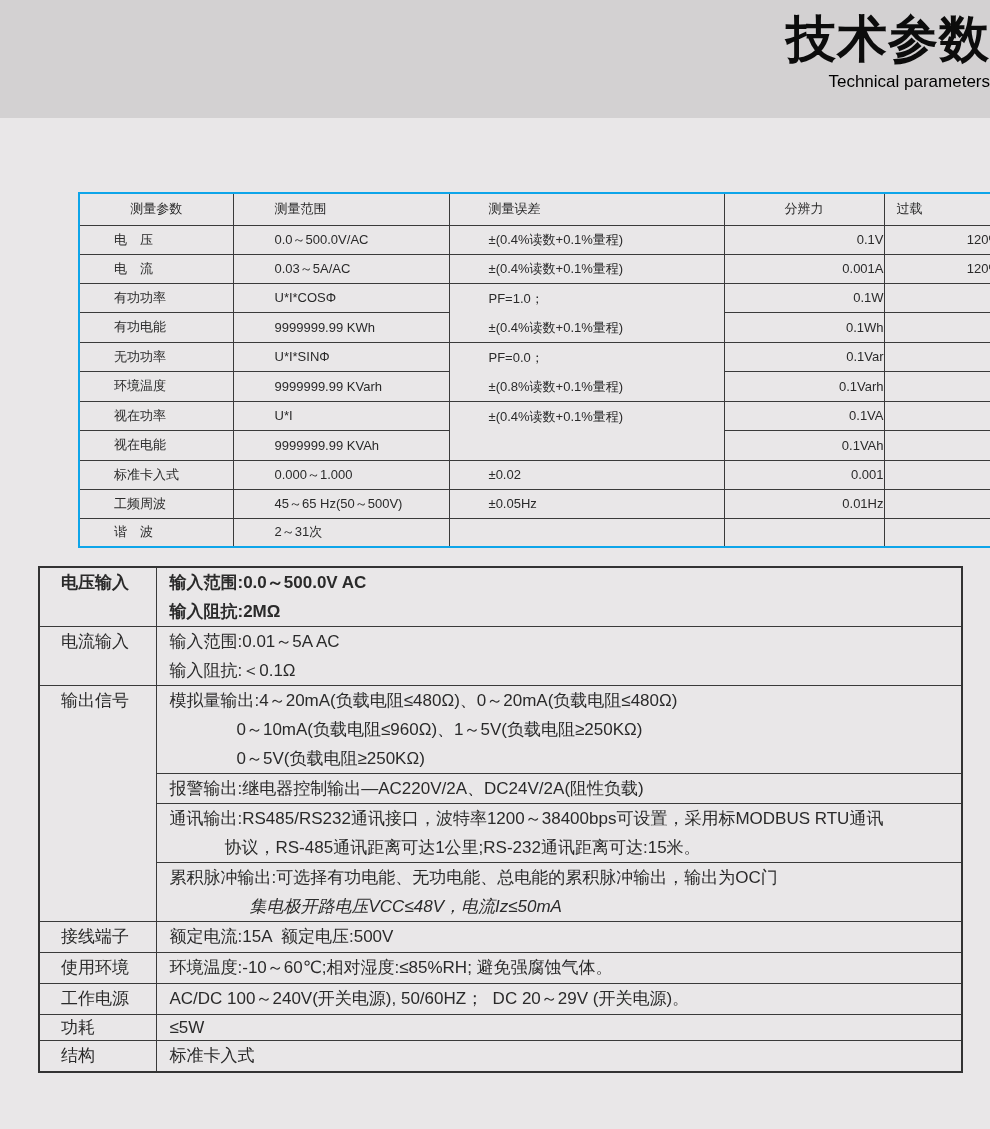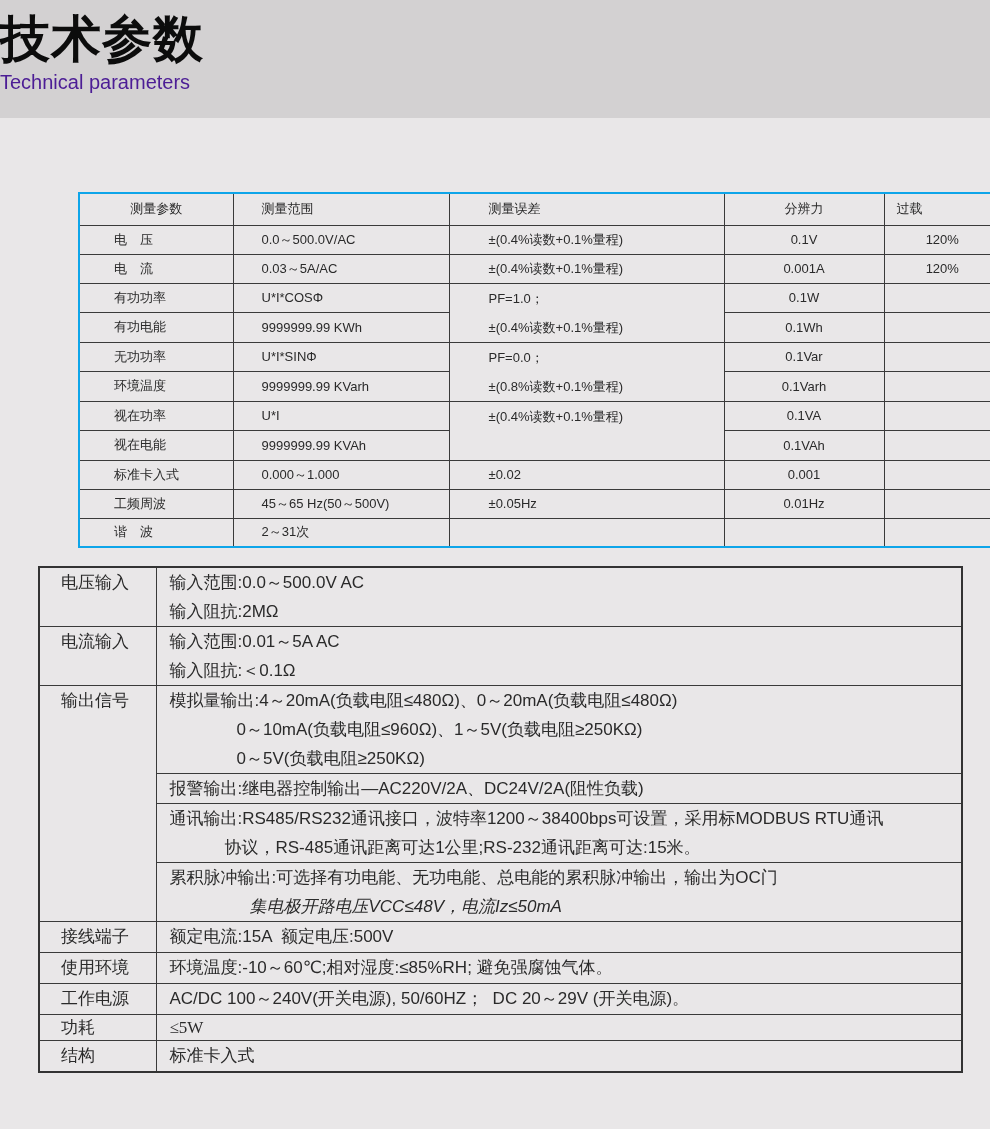"技术参数" .header-band { text-align: left -> right }
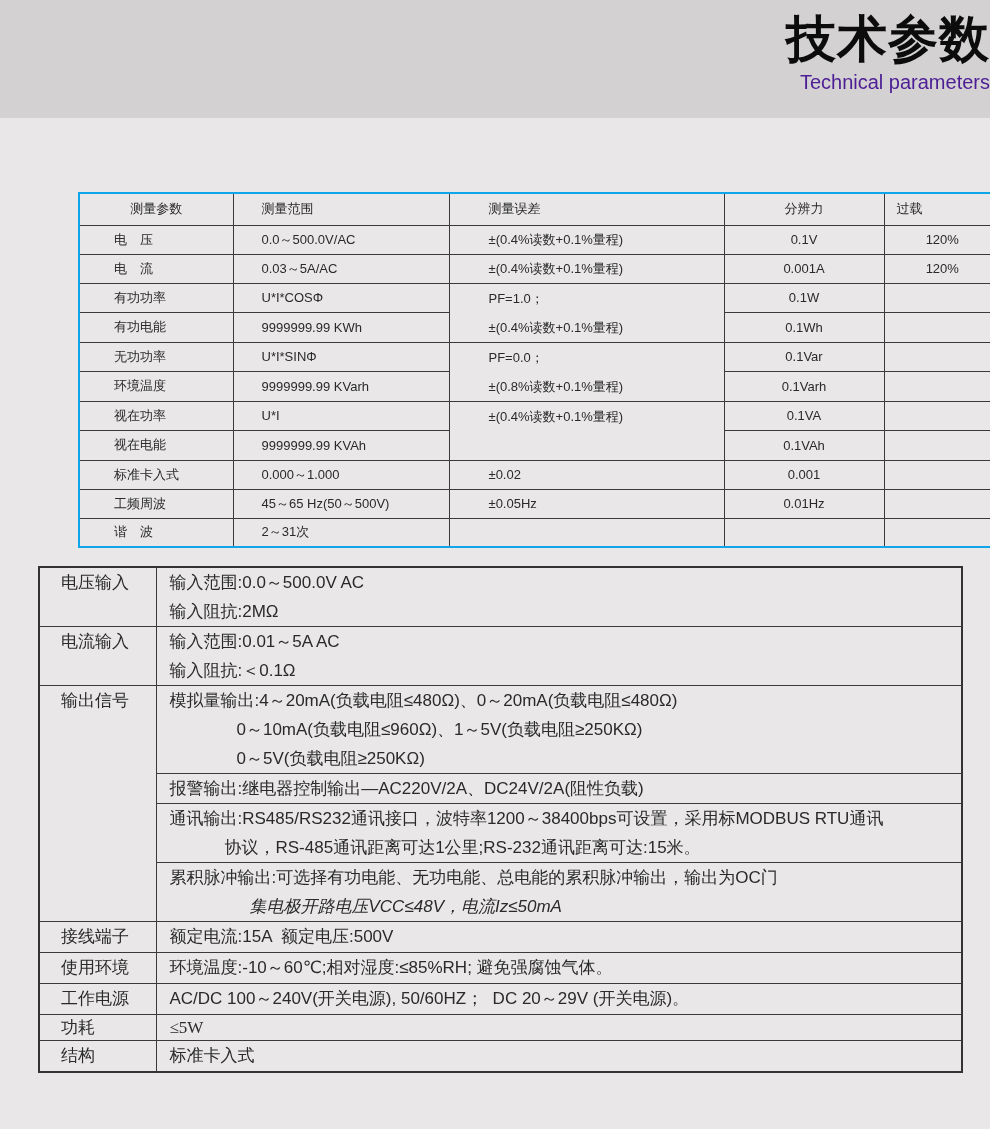"Technical parameters" .page-subtitle { color: #4c1d95 -> #000000; font-size: 20px -> 17px }
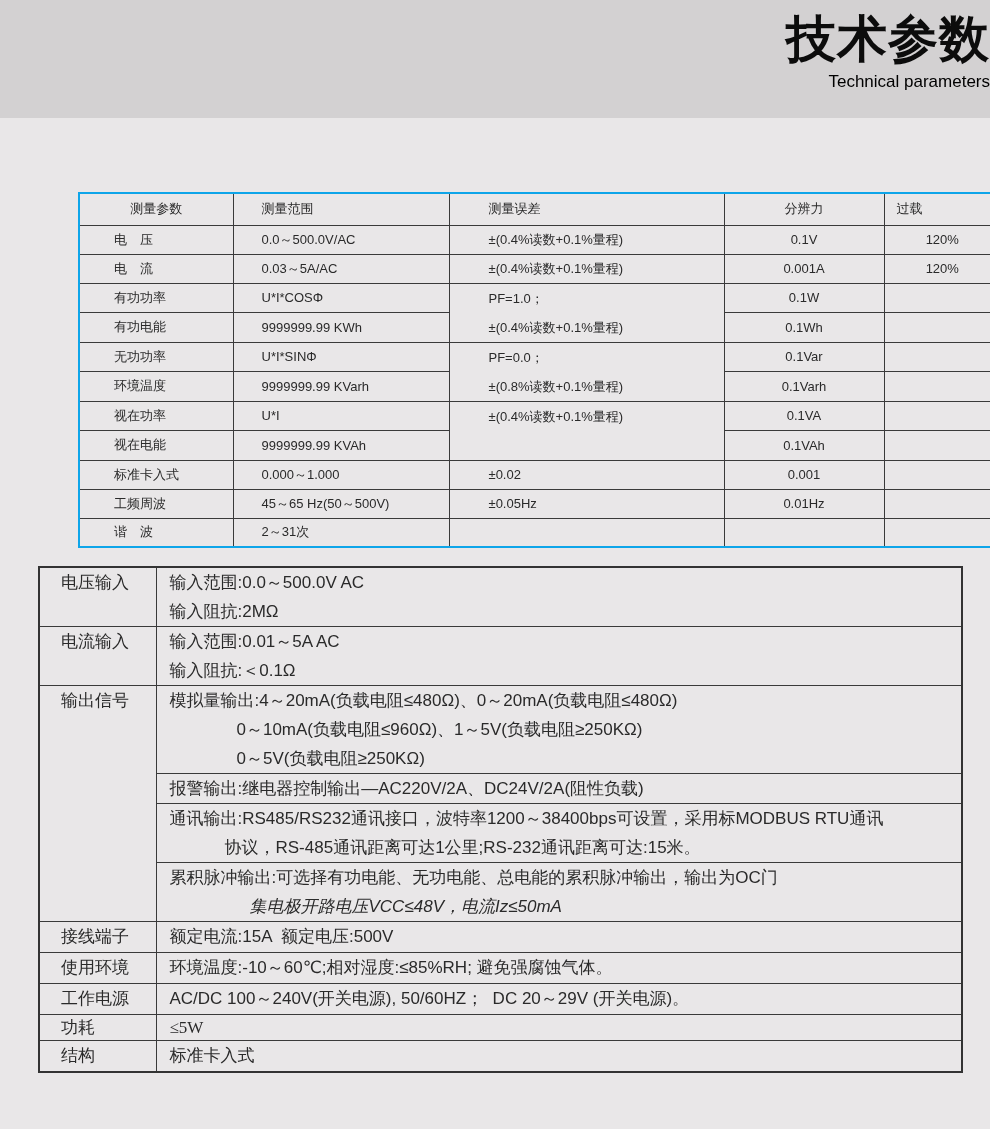"测量范围" .t1 .c-range { padding-left: 28px -> 41px }
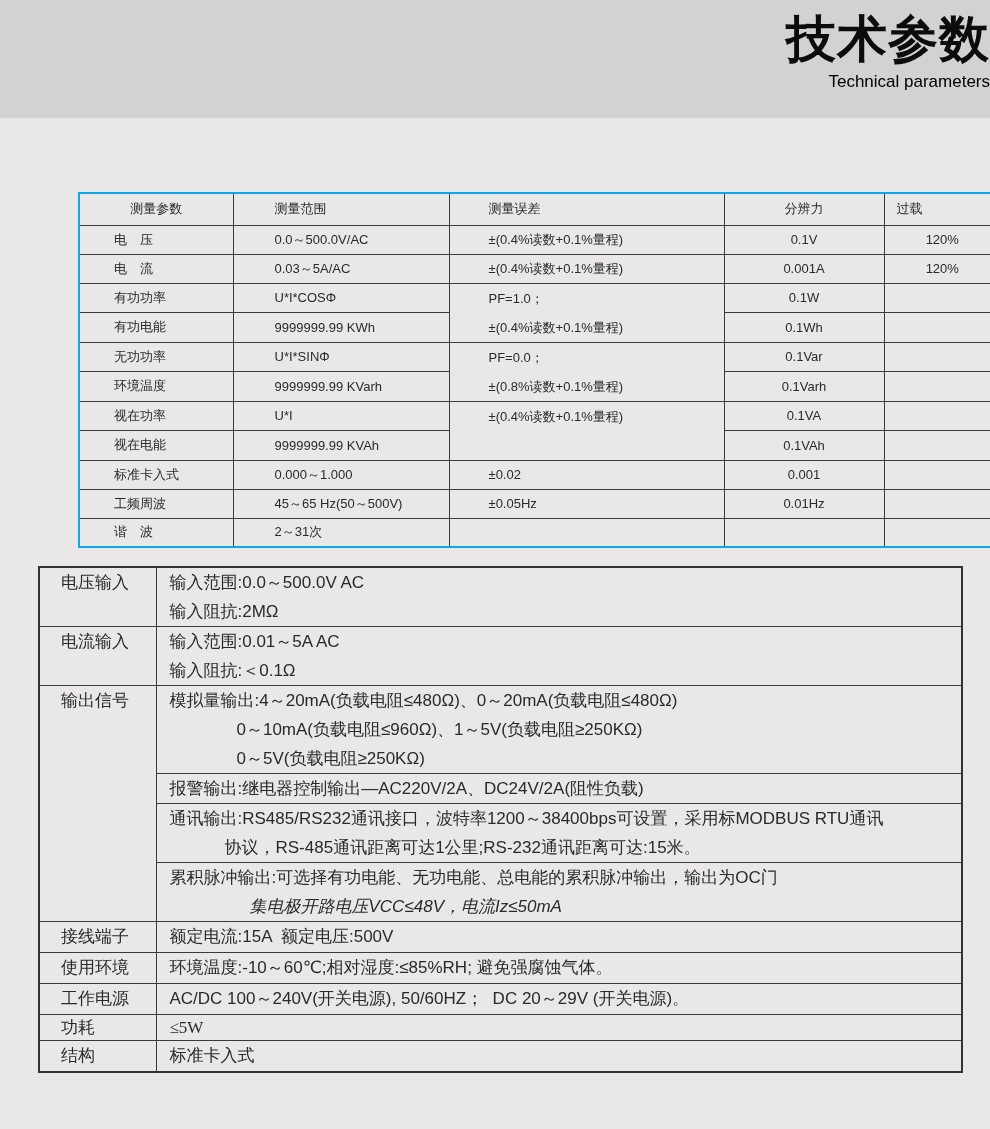"0.1V" .t1 .c-res,.t1 .c-ovl { text-align: center -> right }
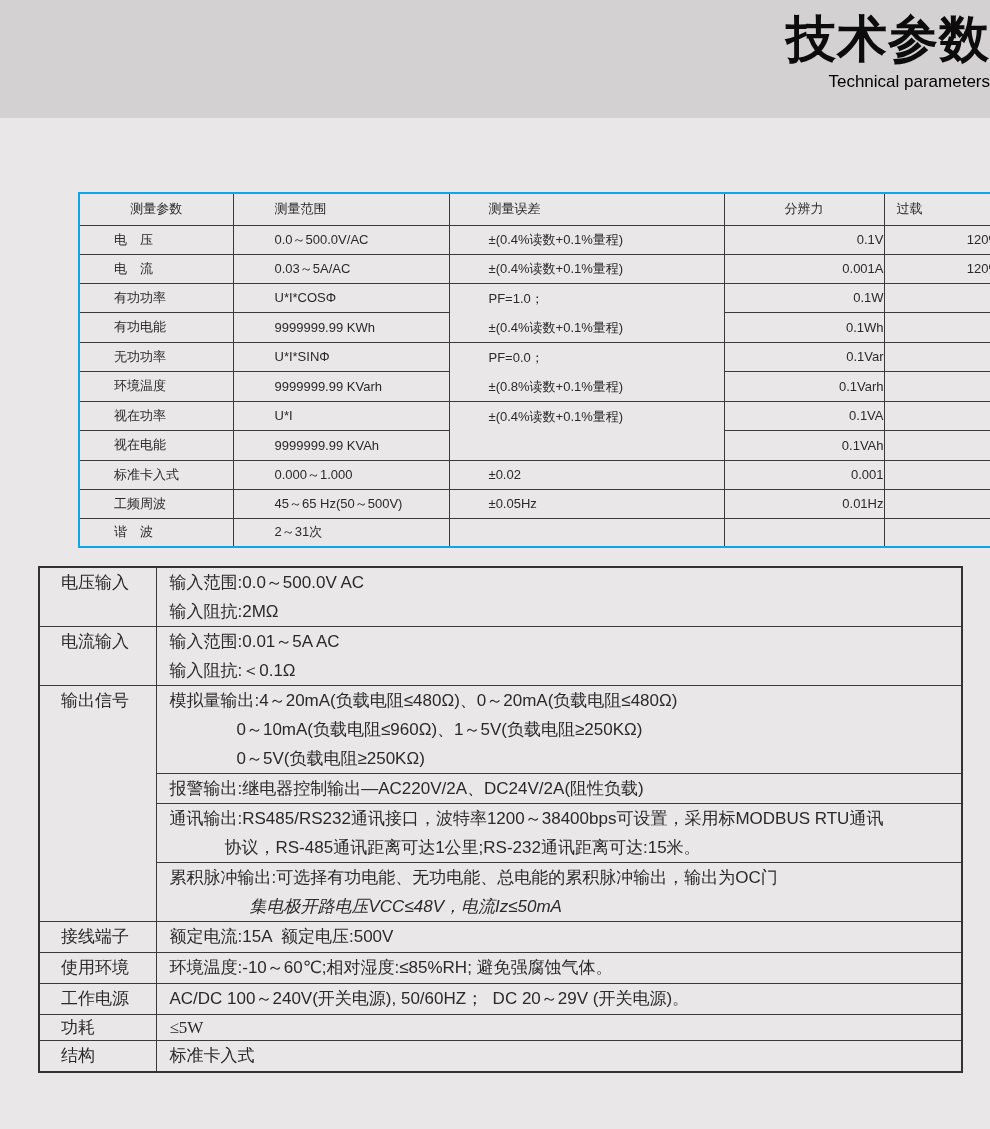"电压输入" tr.h59 { font-weight: none -> bold }
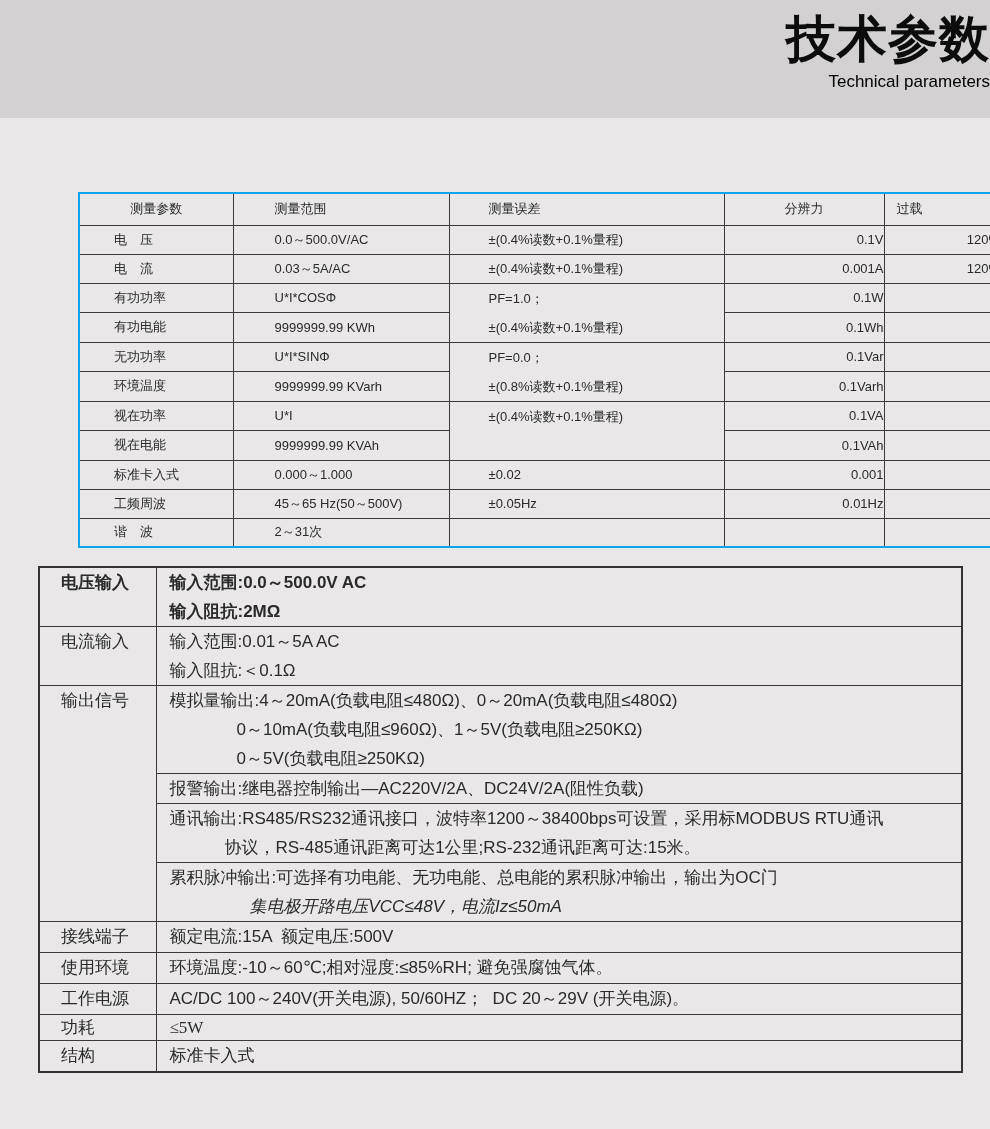"功耗" tr.h26 { font-family: Liberation Serif, serif -> none }
